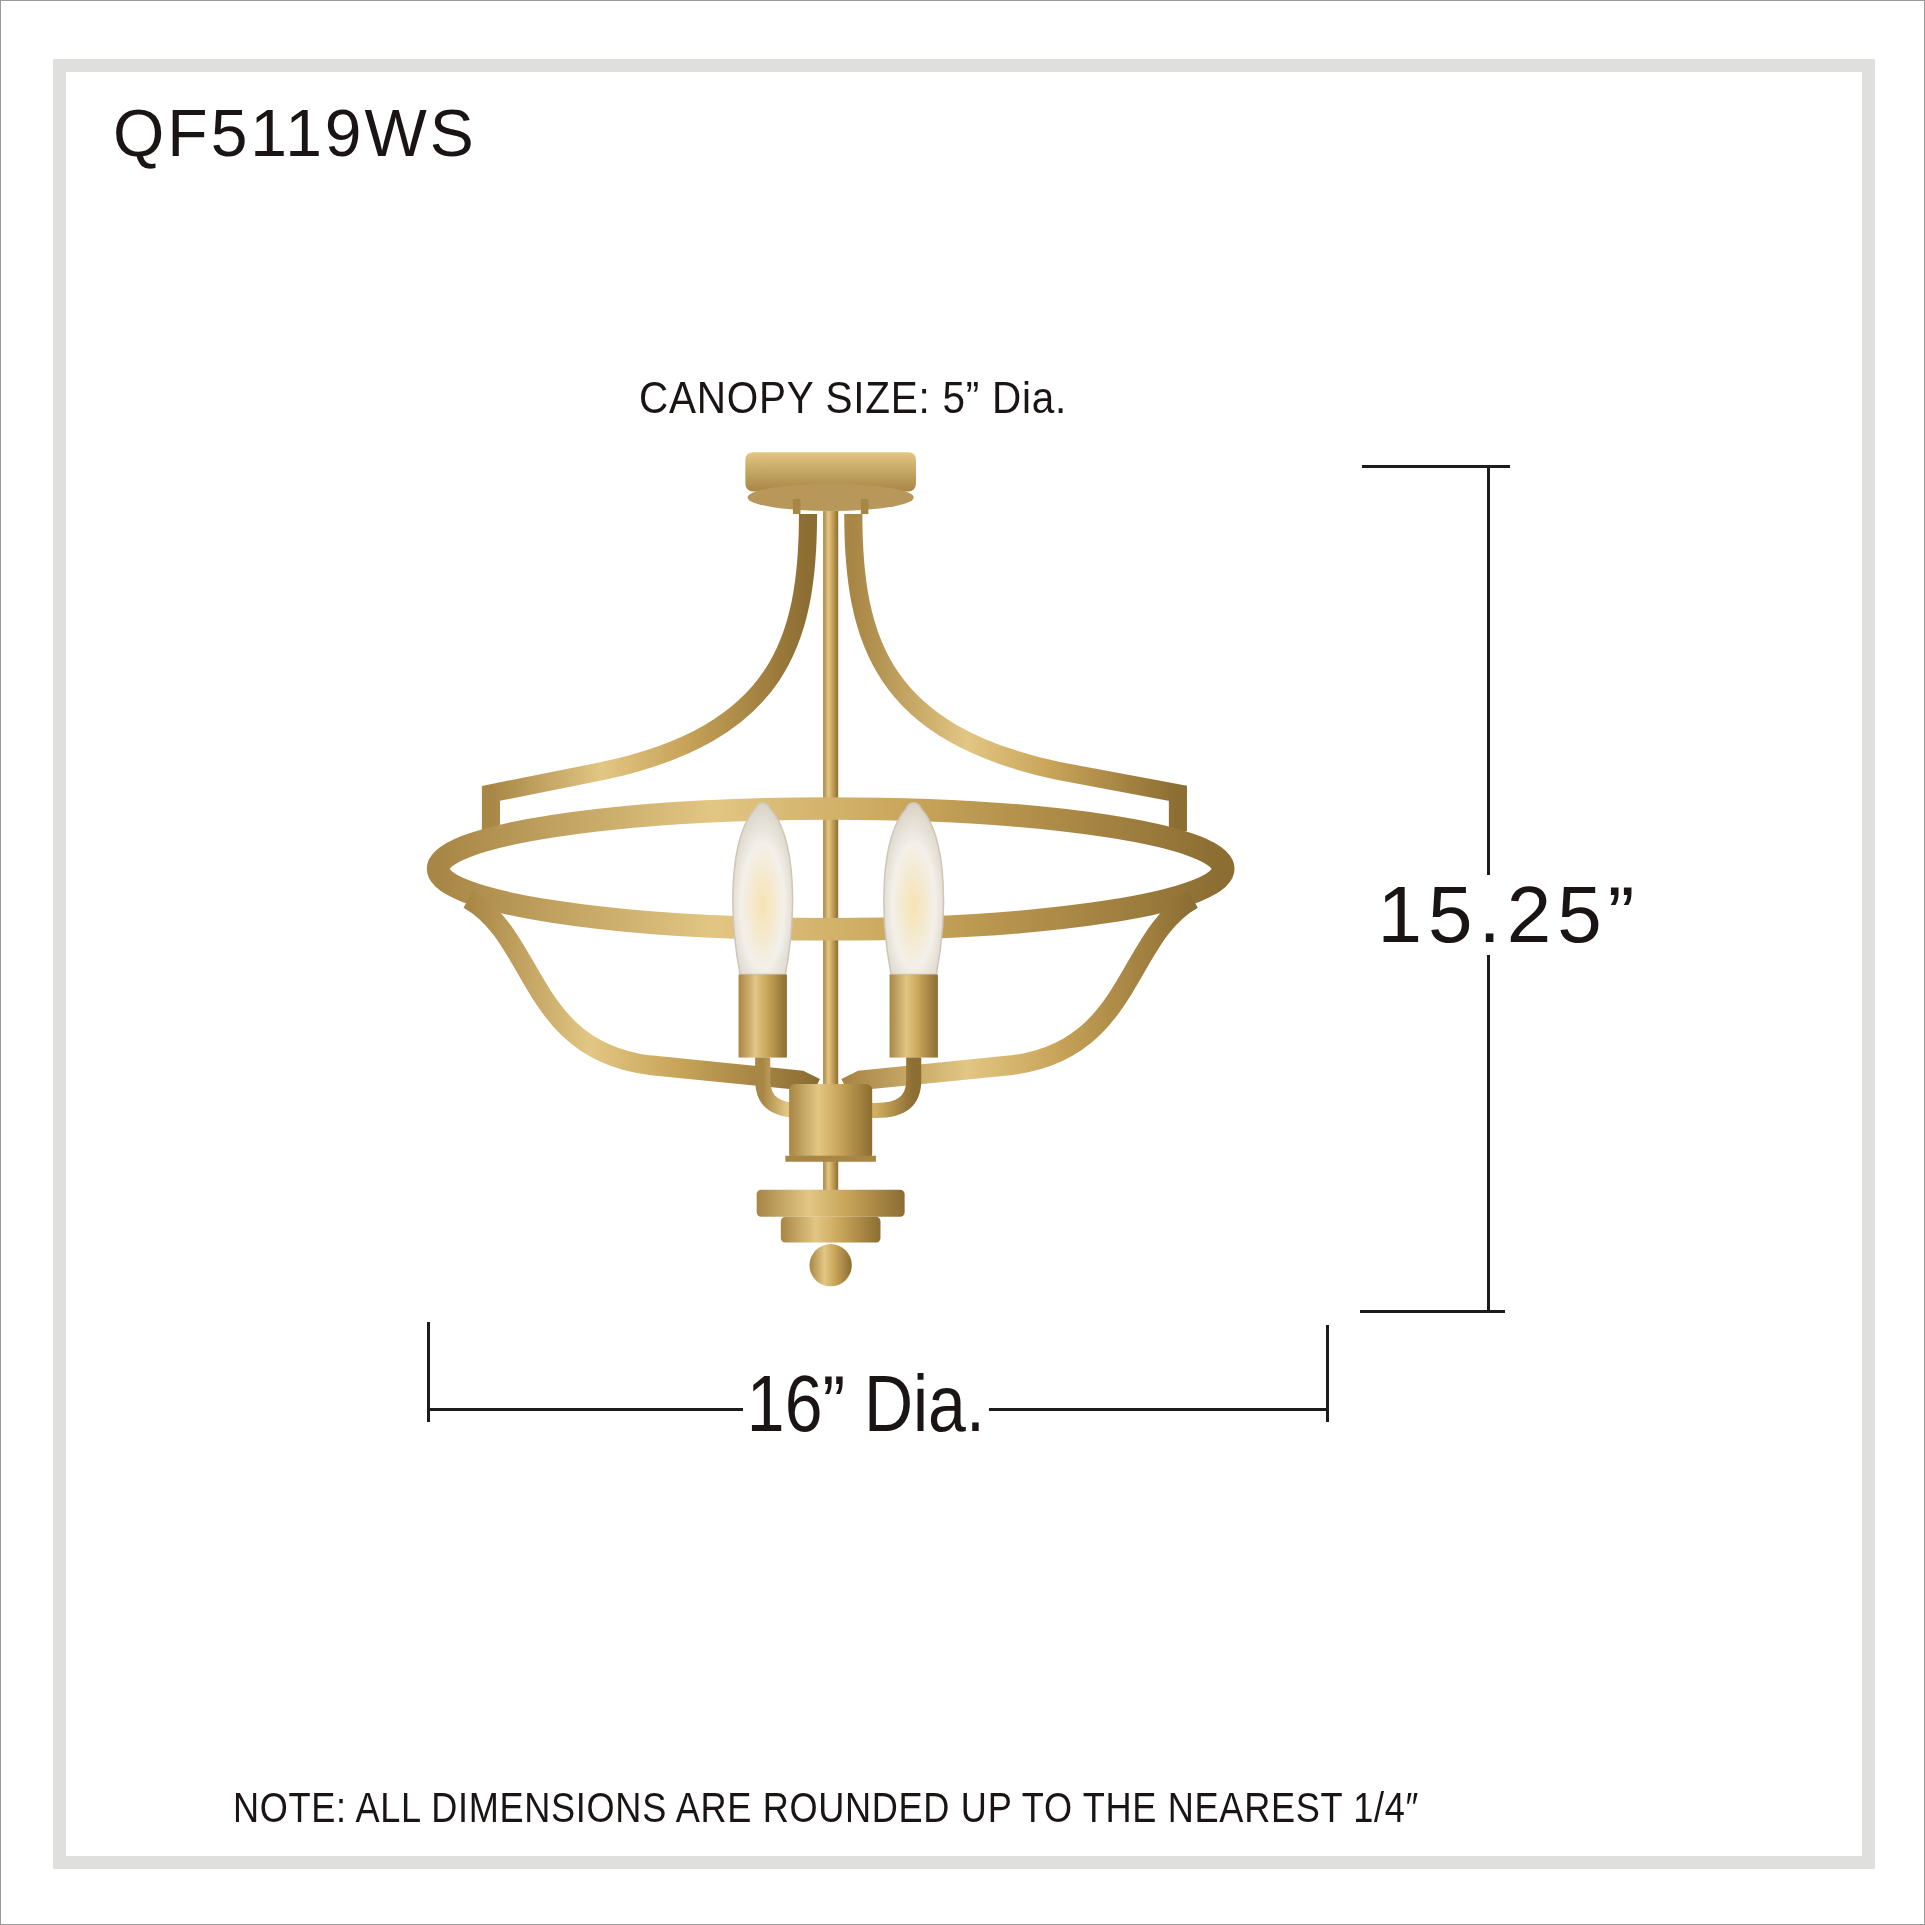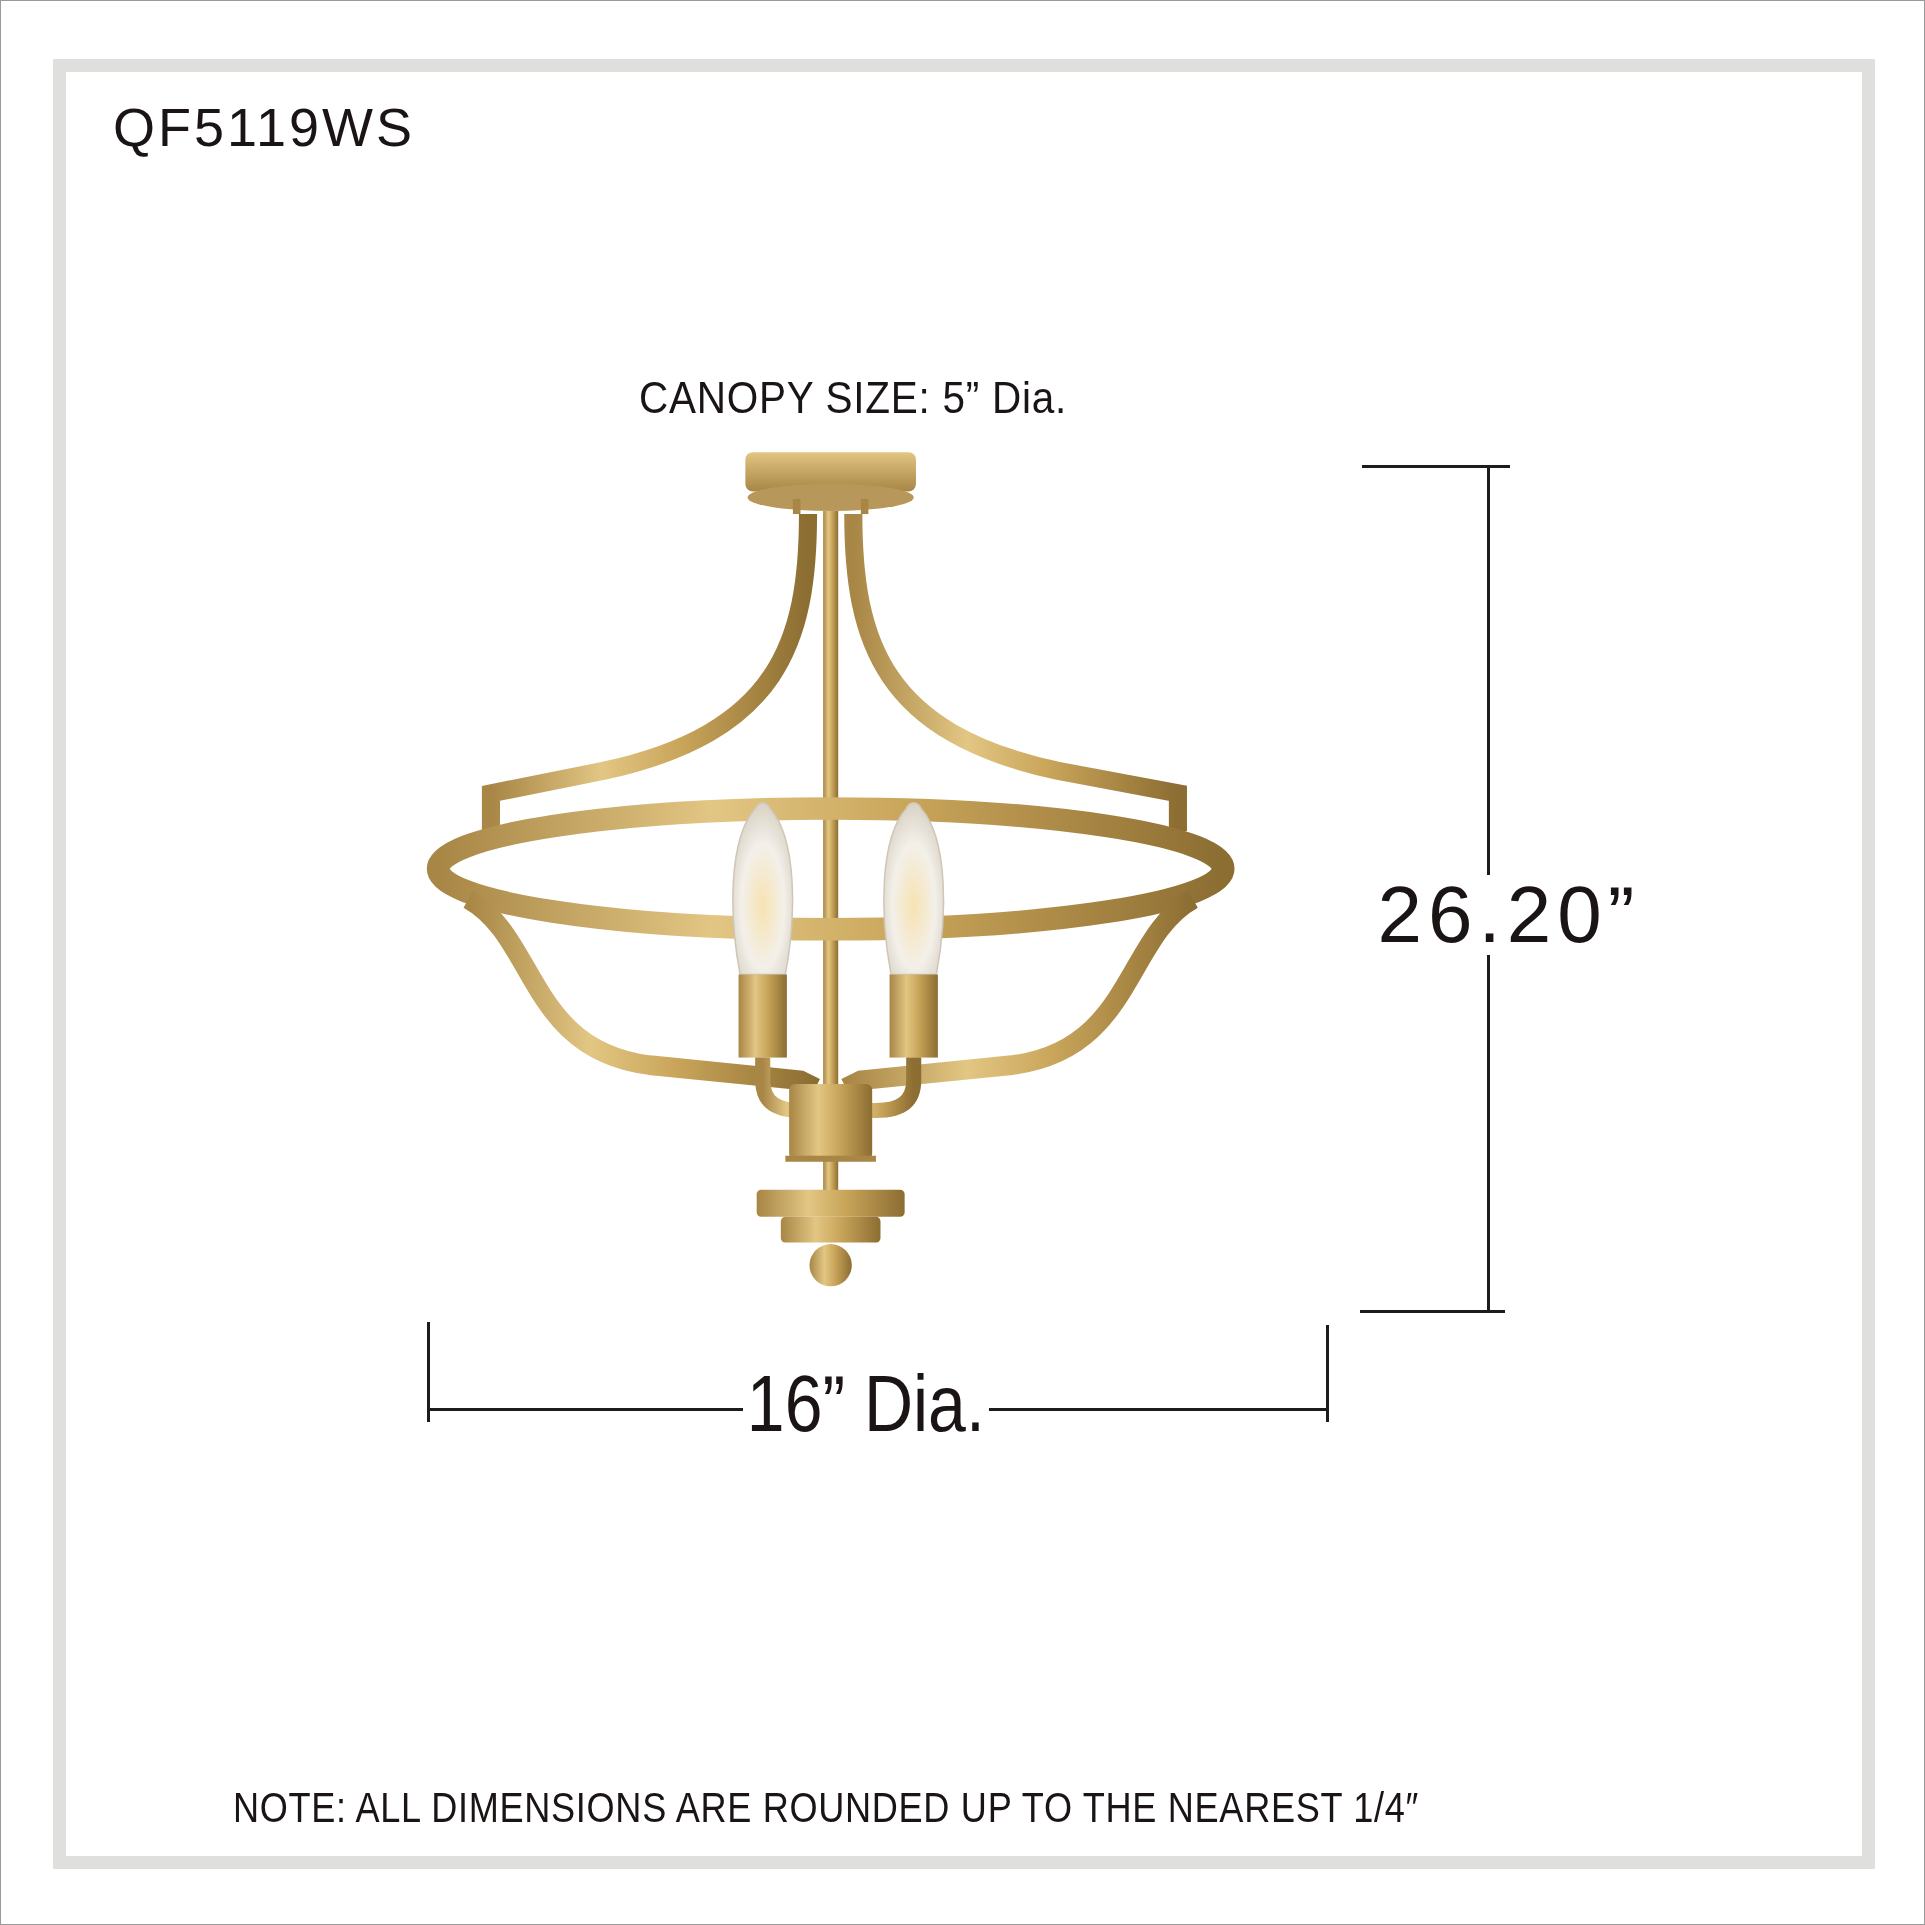"QF5119WS" .model { font-size: 54px -> 66px }
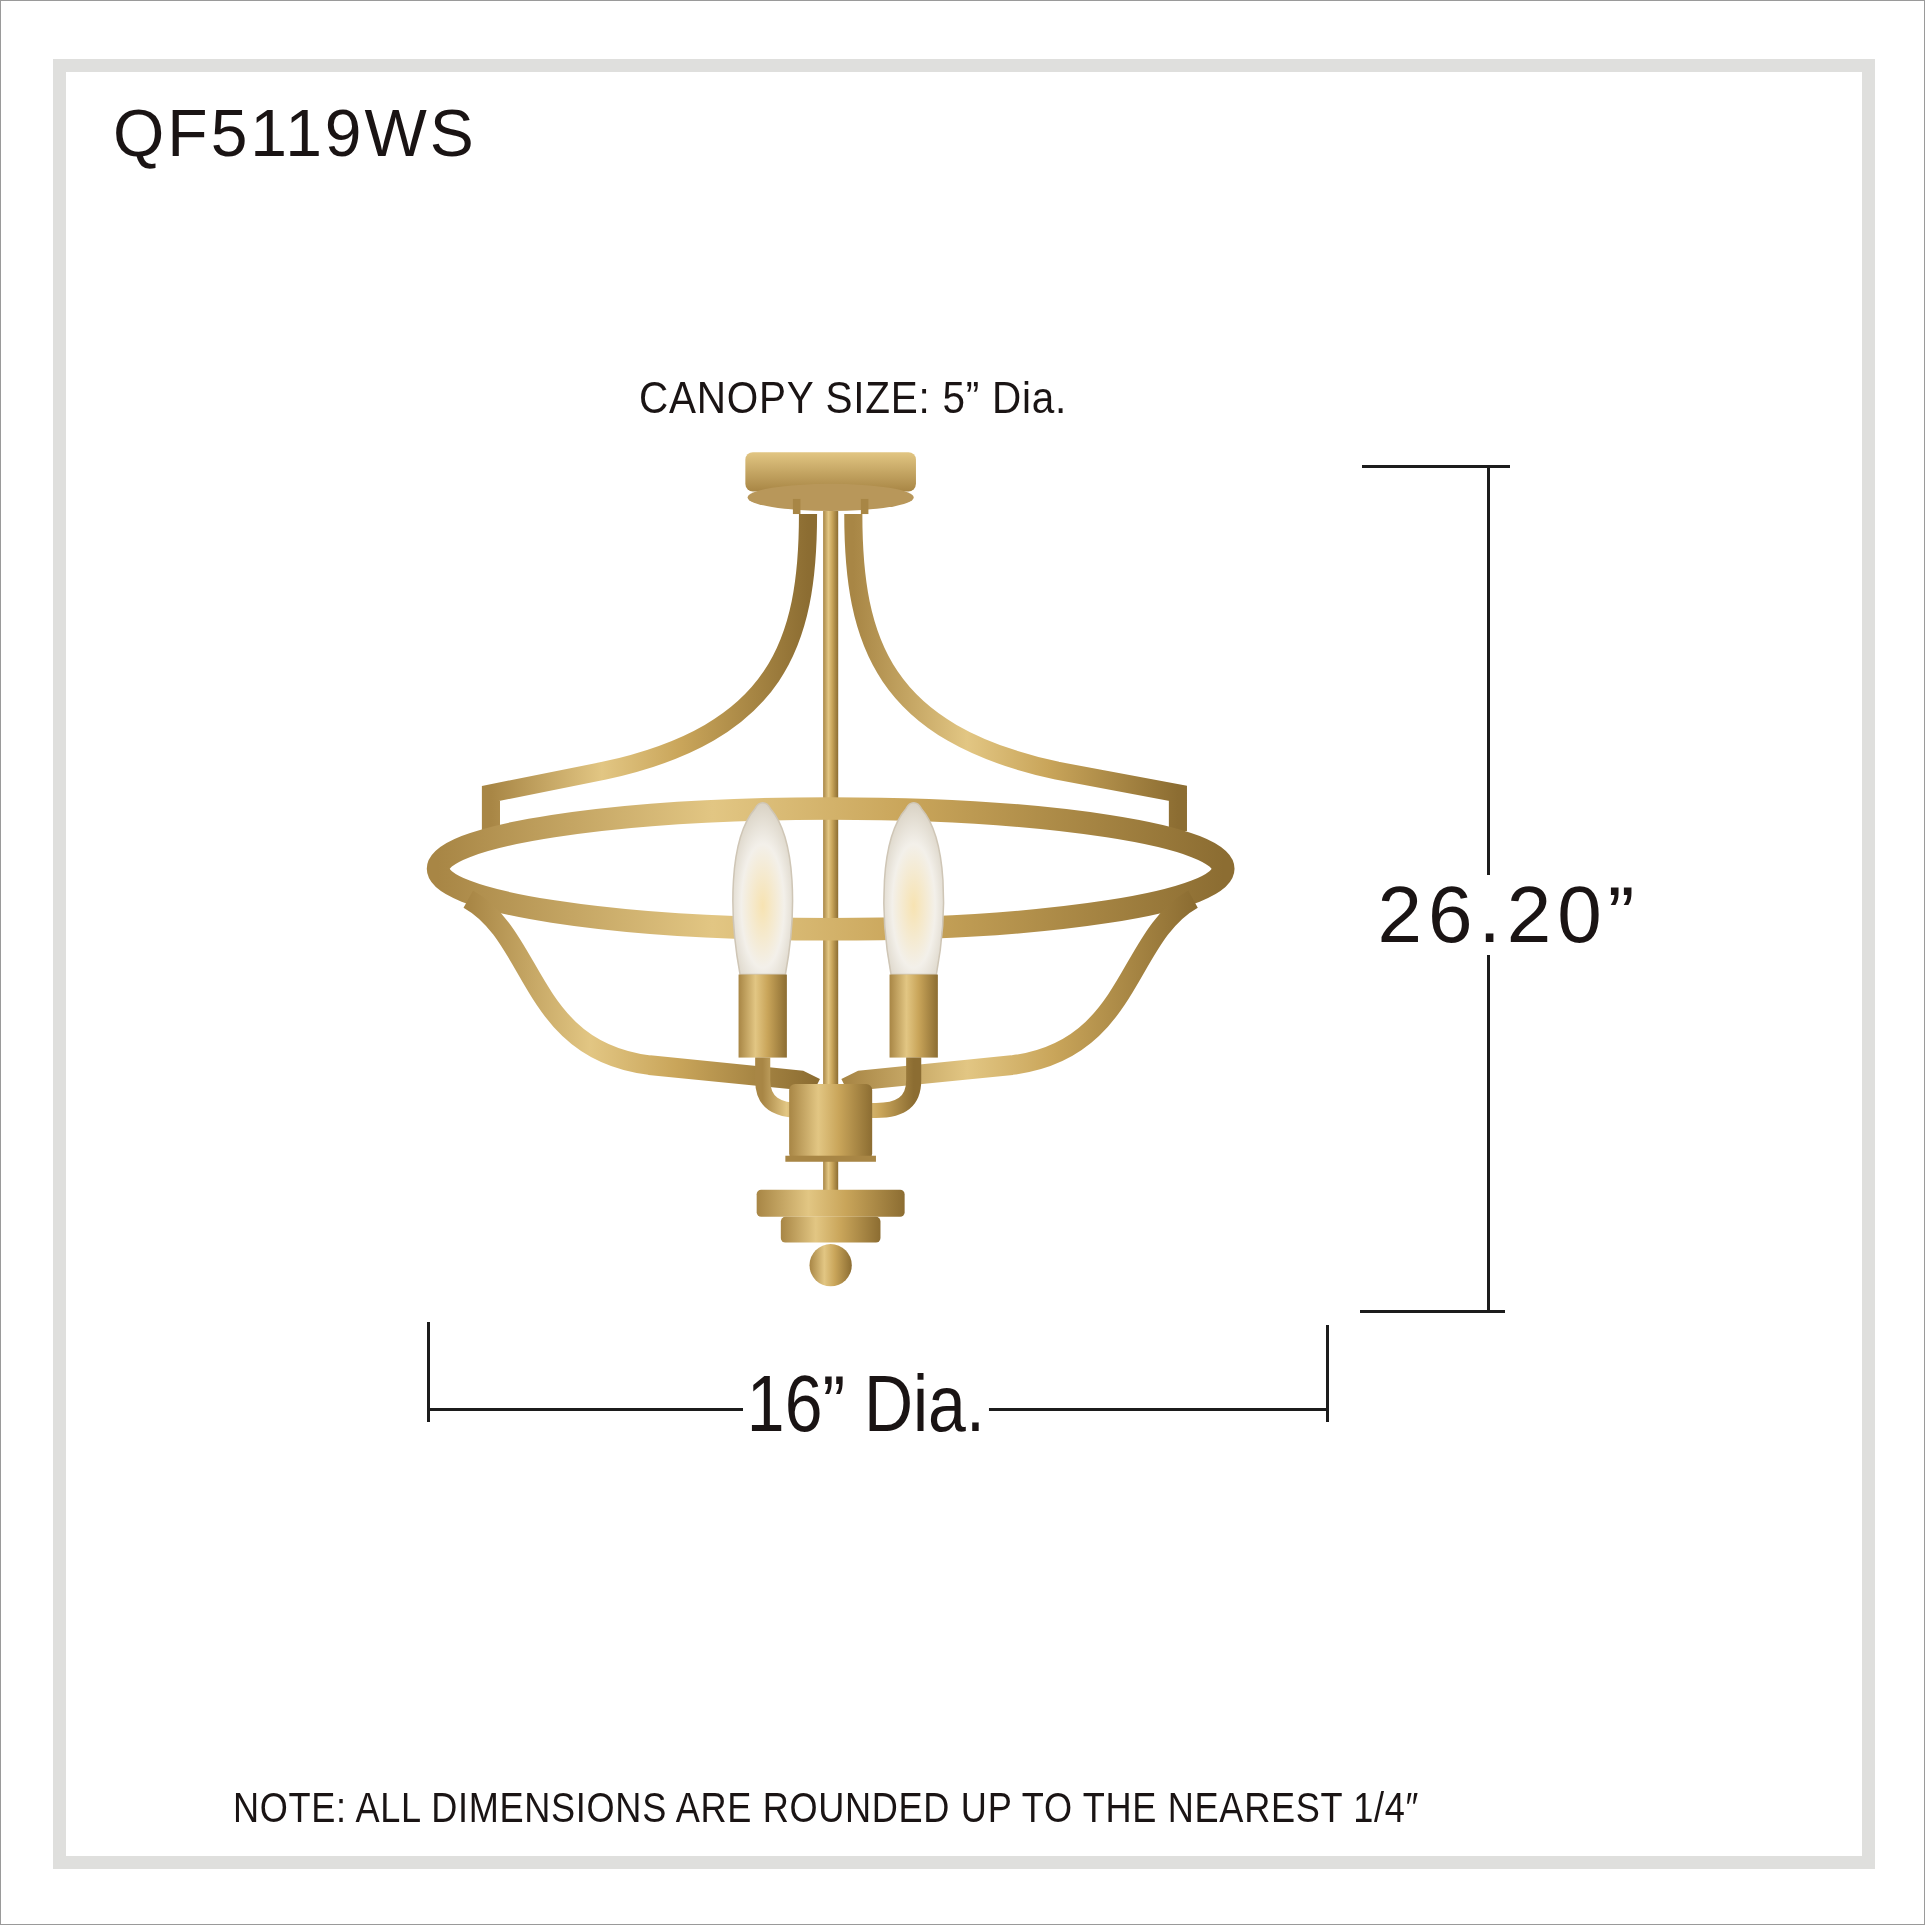"26.20”" div.dim-label-v { text: 26.20 -> 15.25 }
